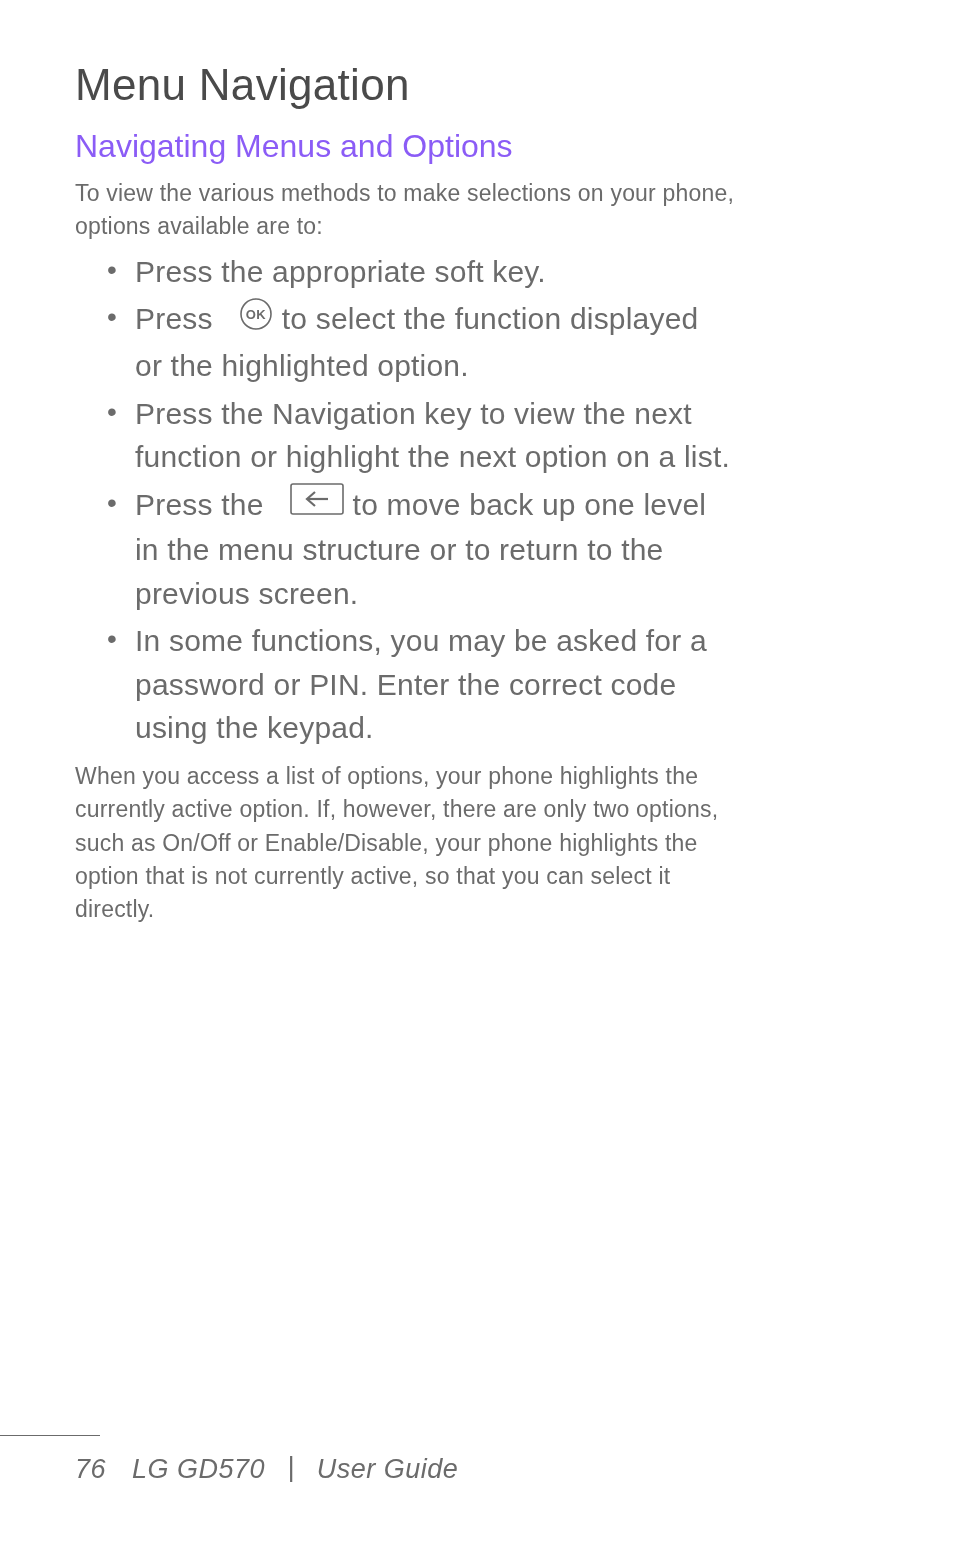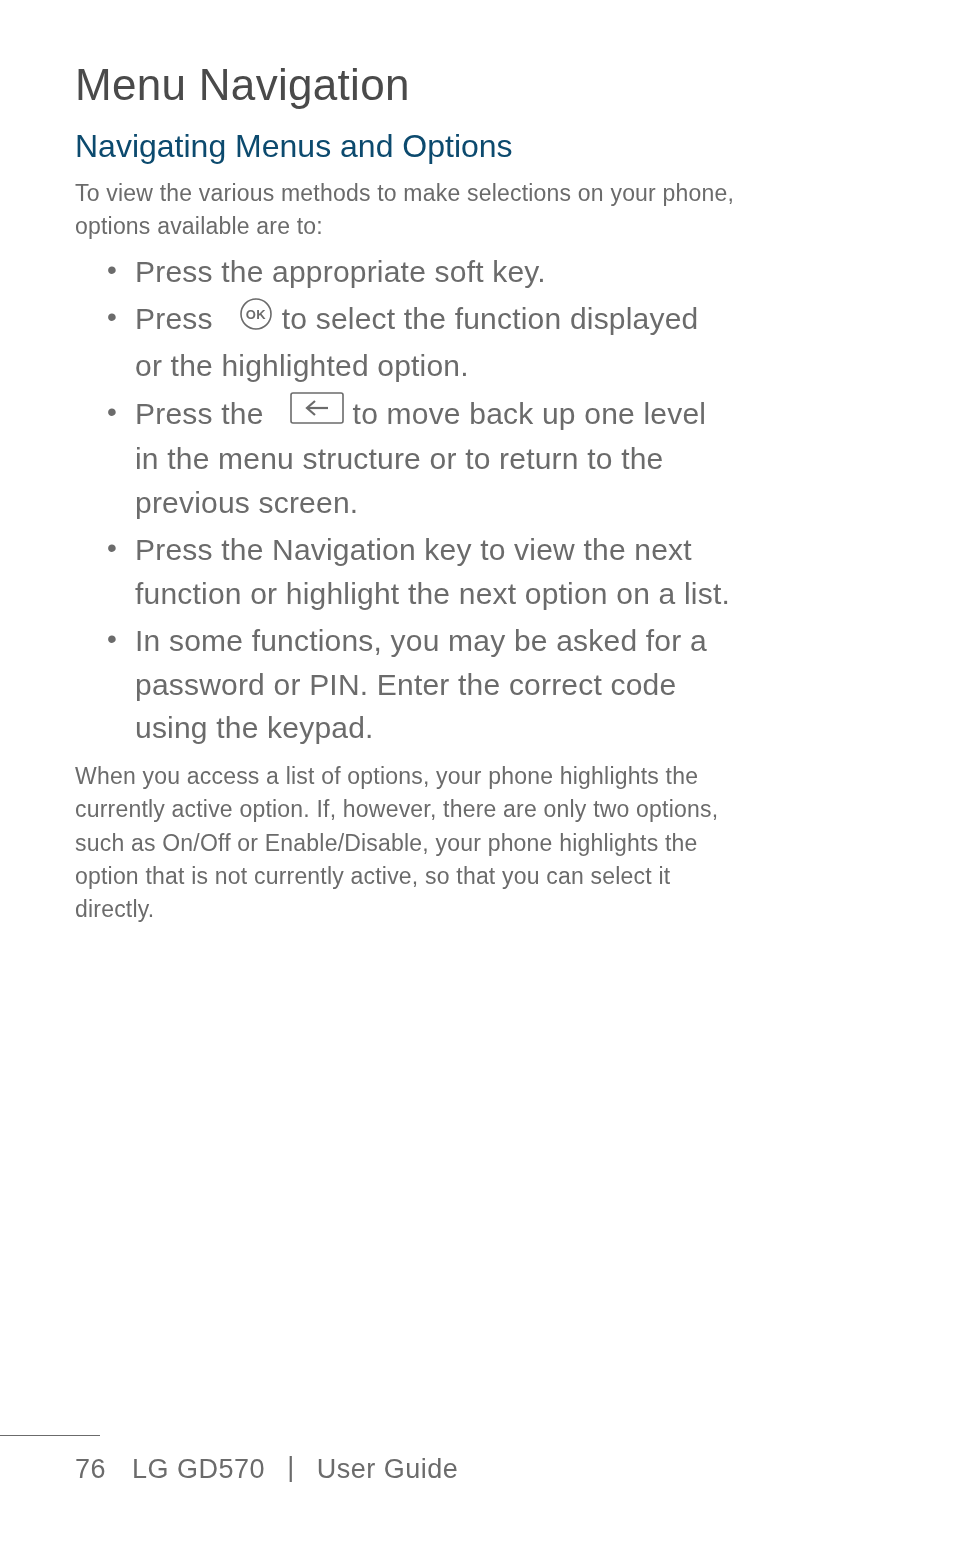"Navigating Menus and Options" .h2 { color: #0c4a6e -> #8b5cf6 }
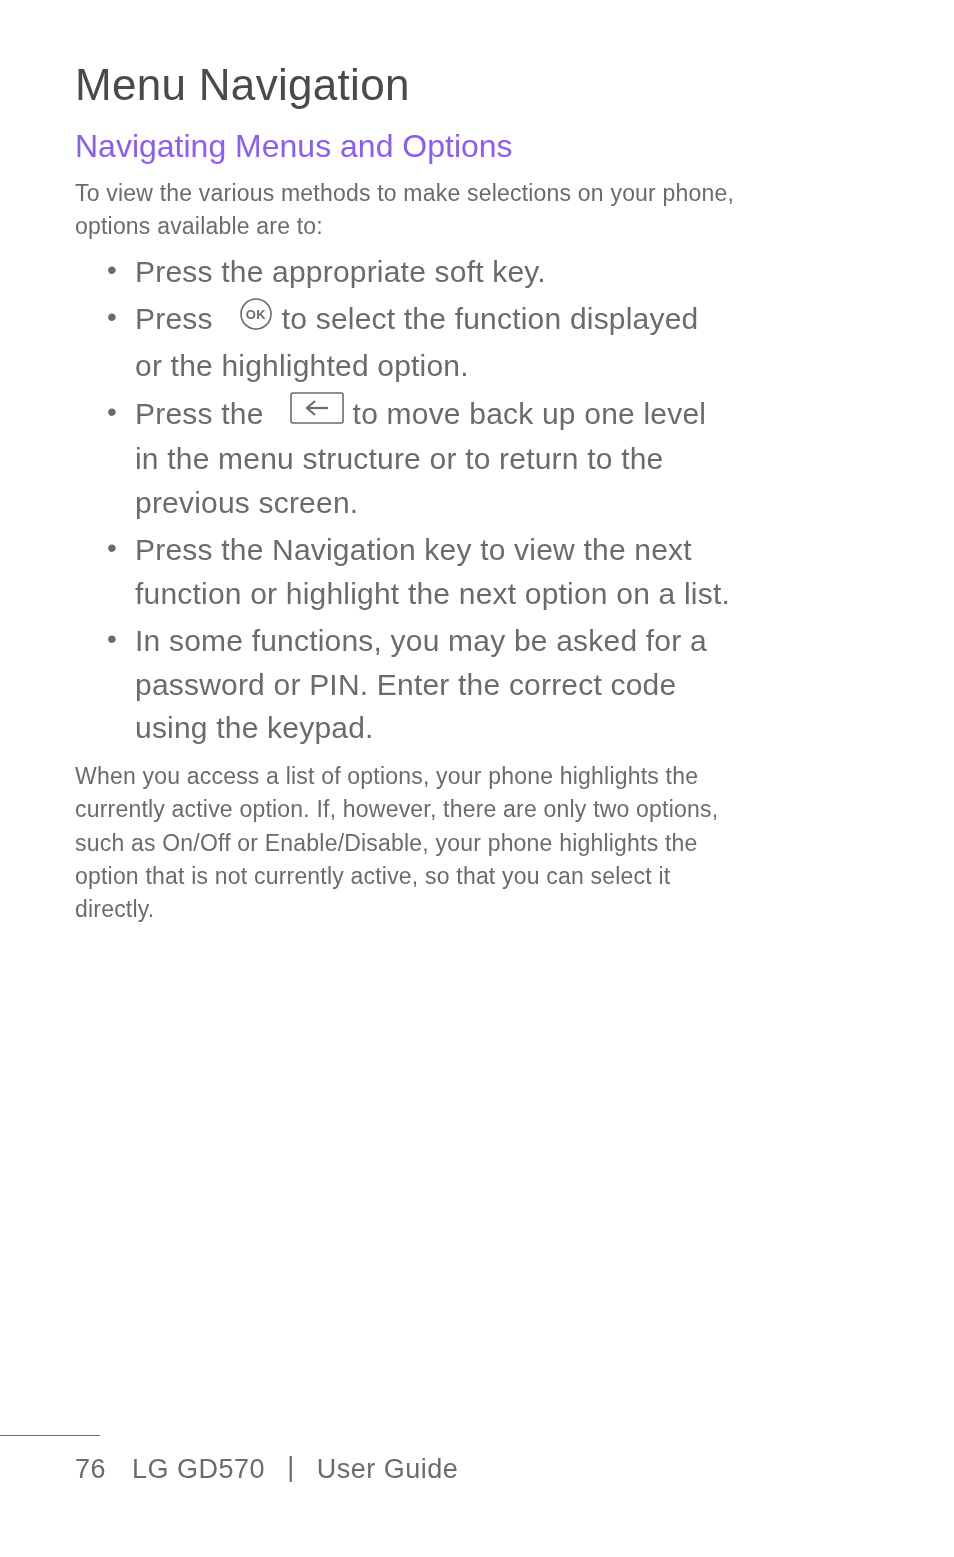"Press the to move back" li { order: before "Press the Navigation key to" -> after "Press the Navigation key to" }
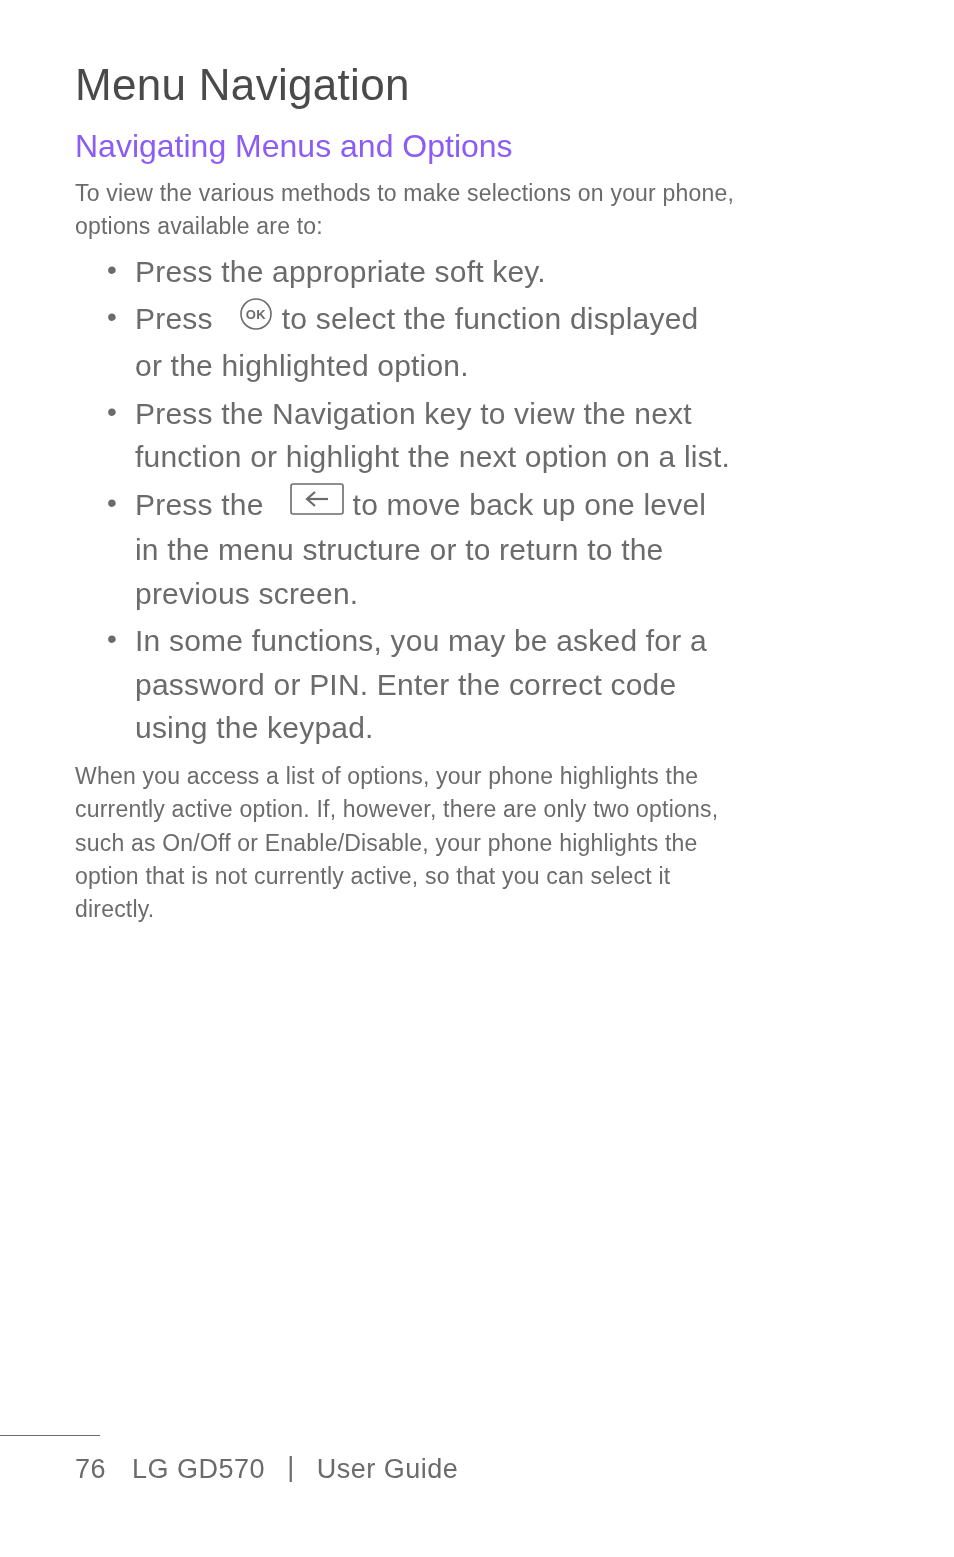"76 LG GD570 | User" .footer { font-style: none -> italic }
